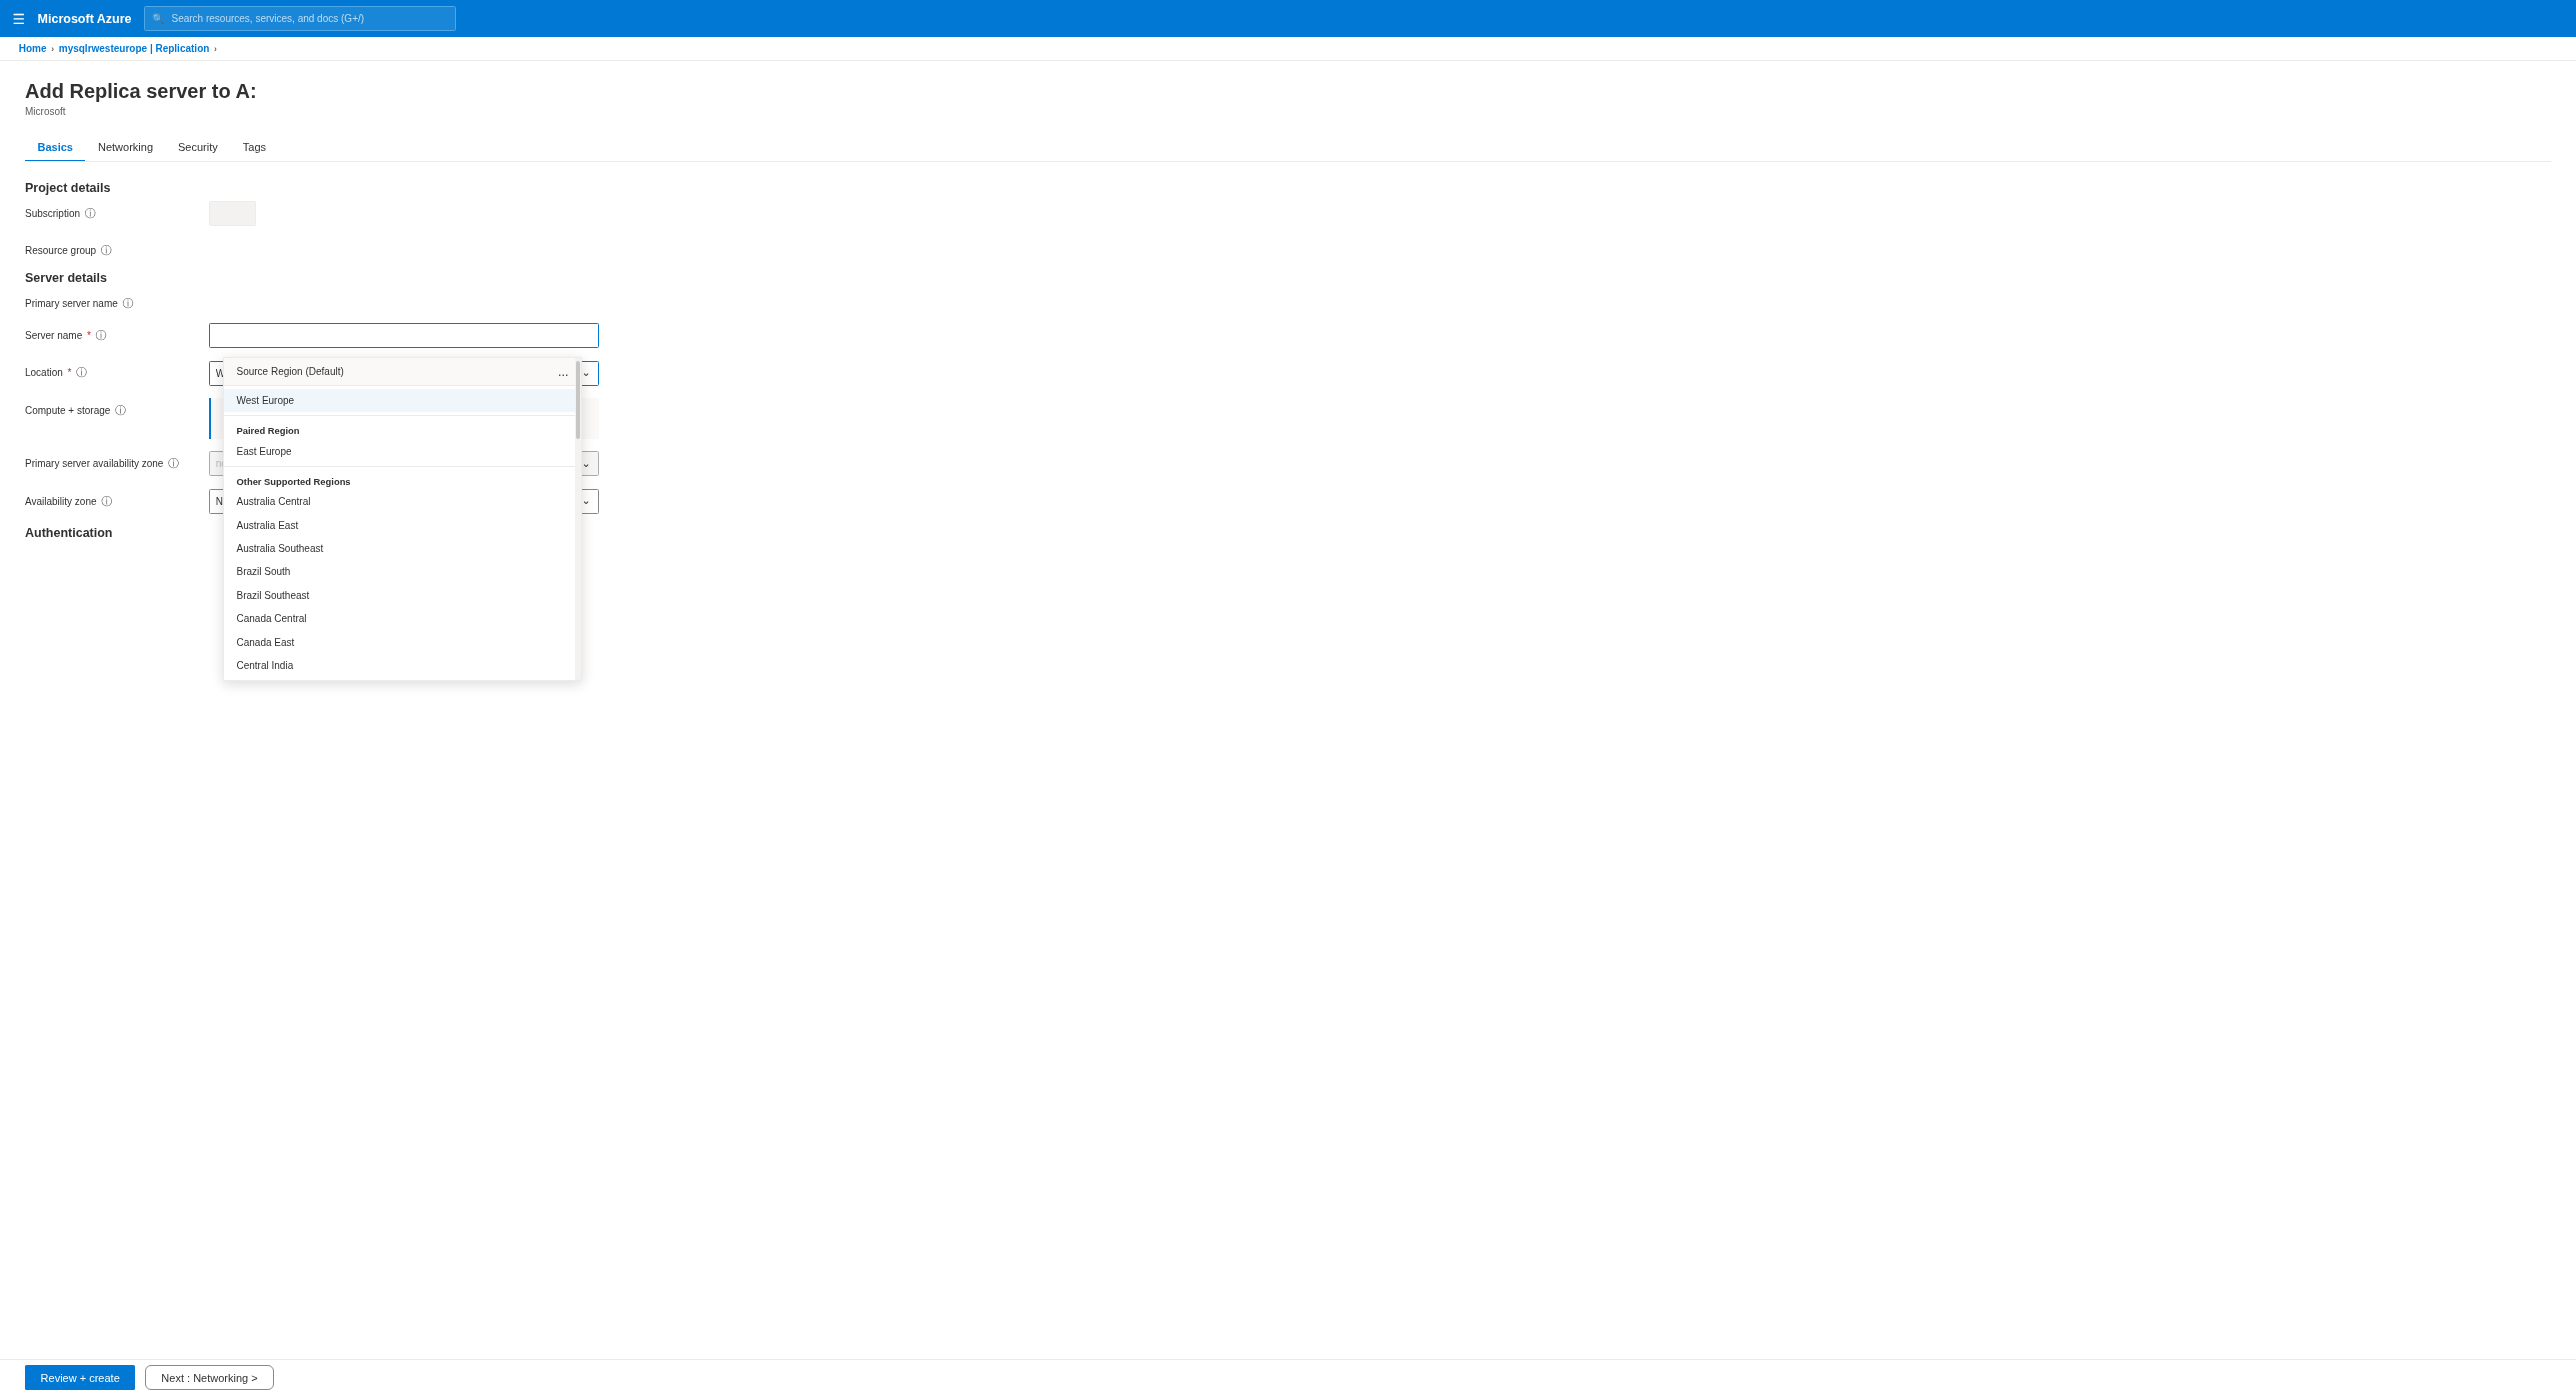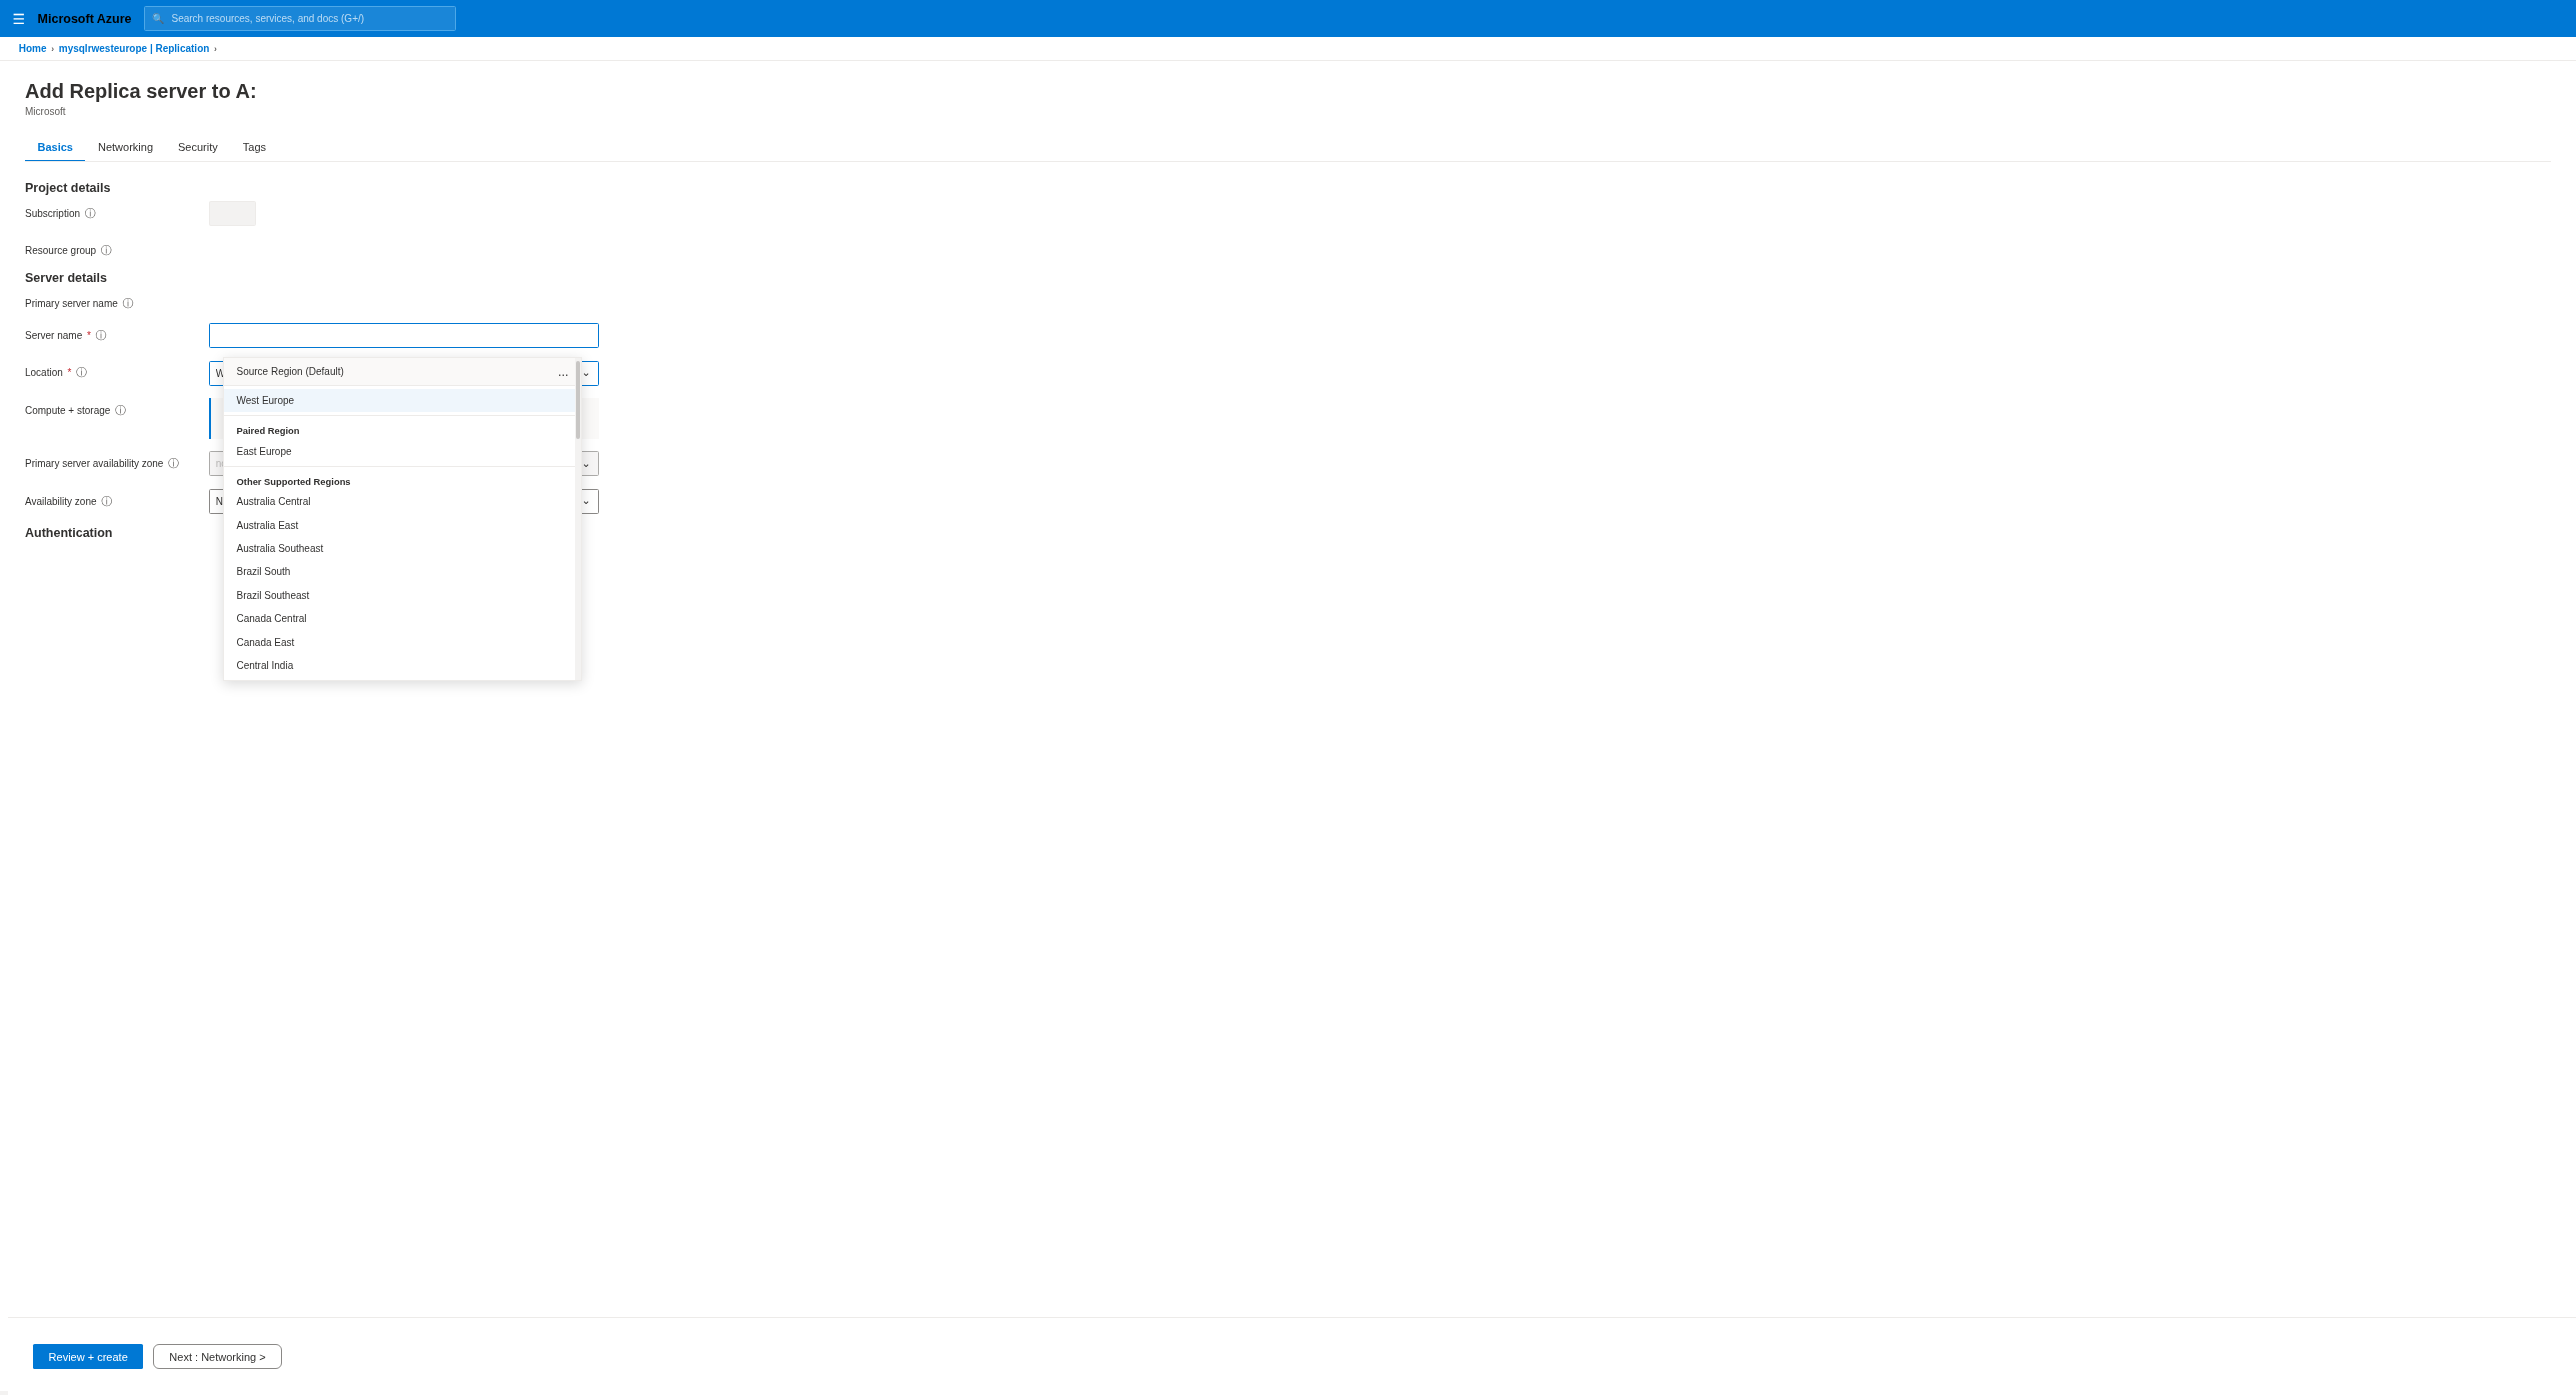"Microsoft Azure" .nav-brand { color: #000000 -> #ffffff }
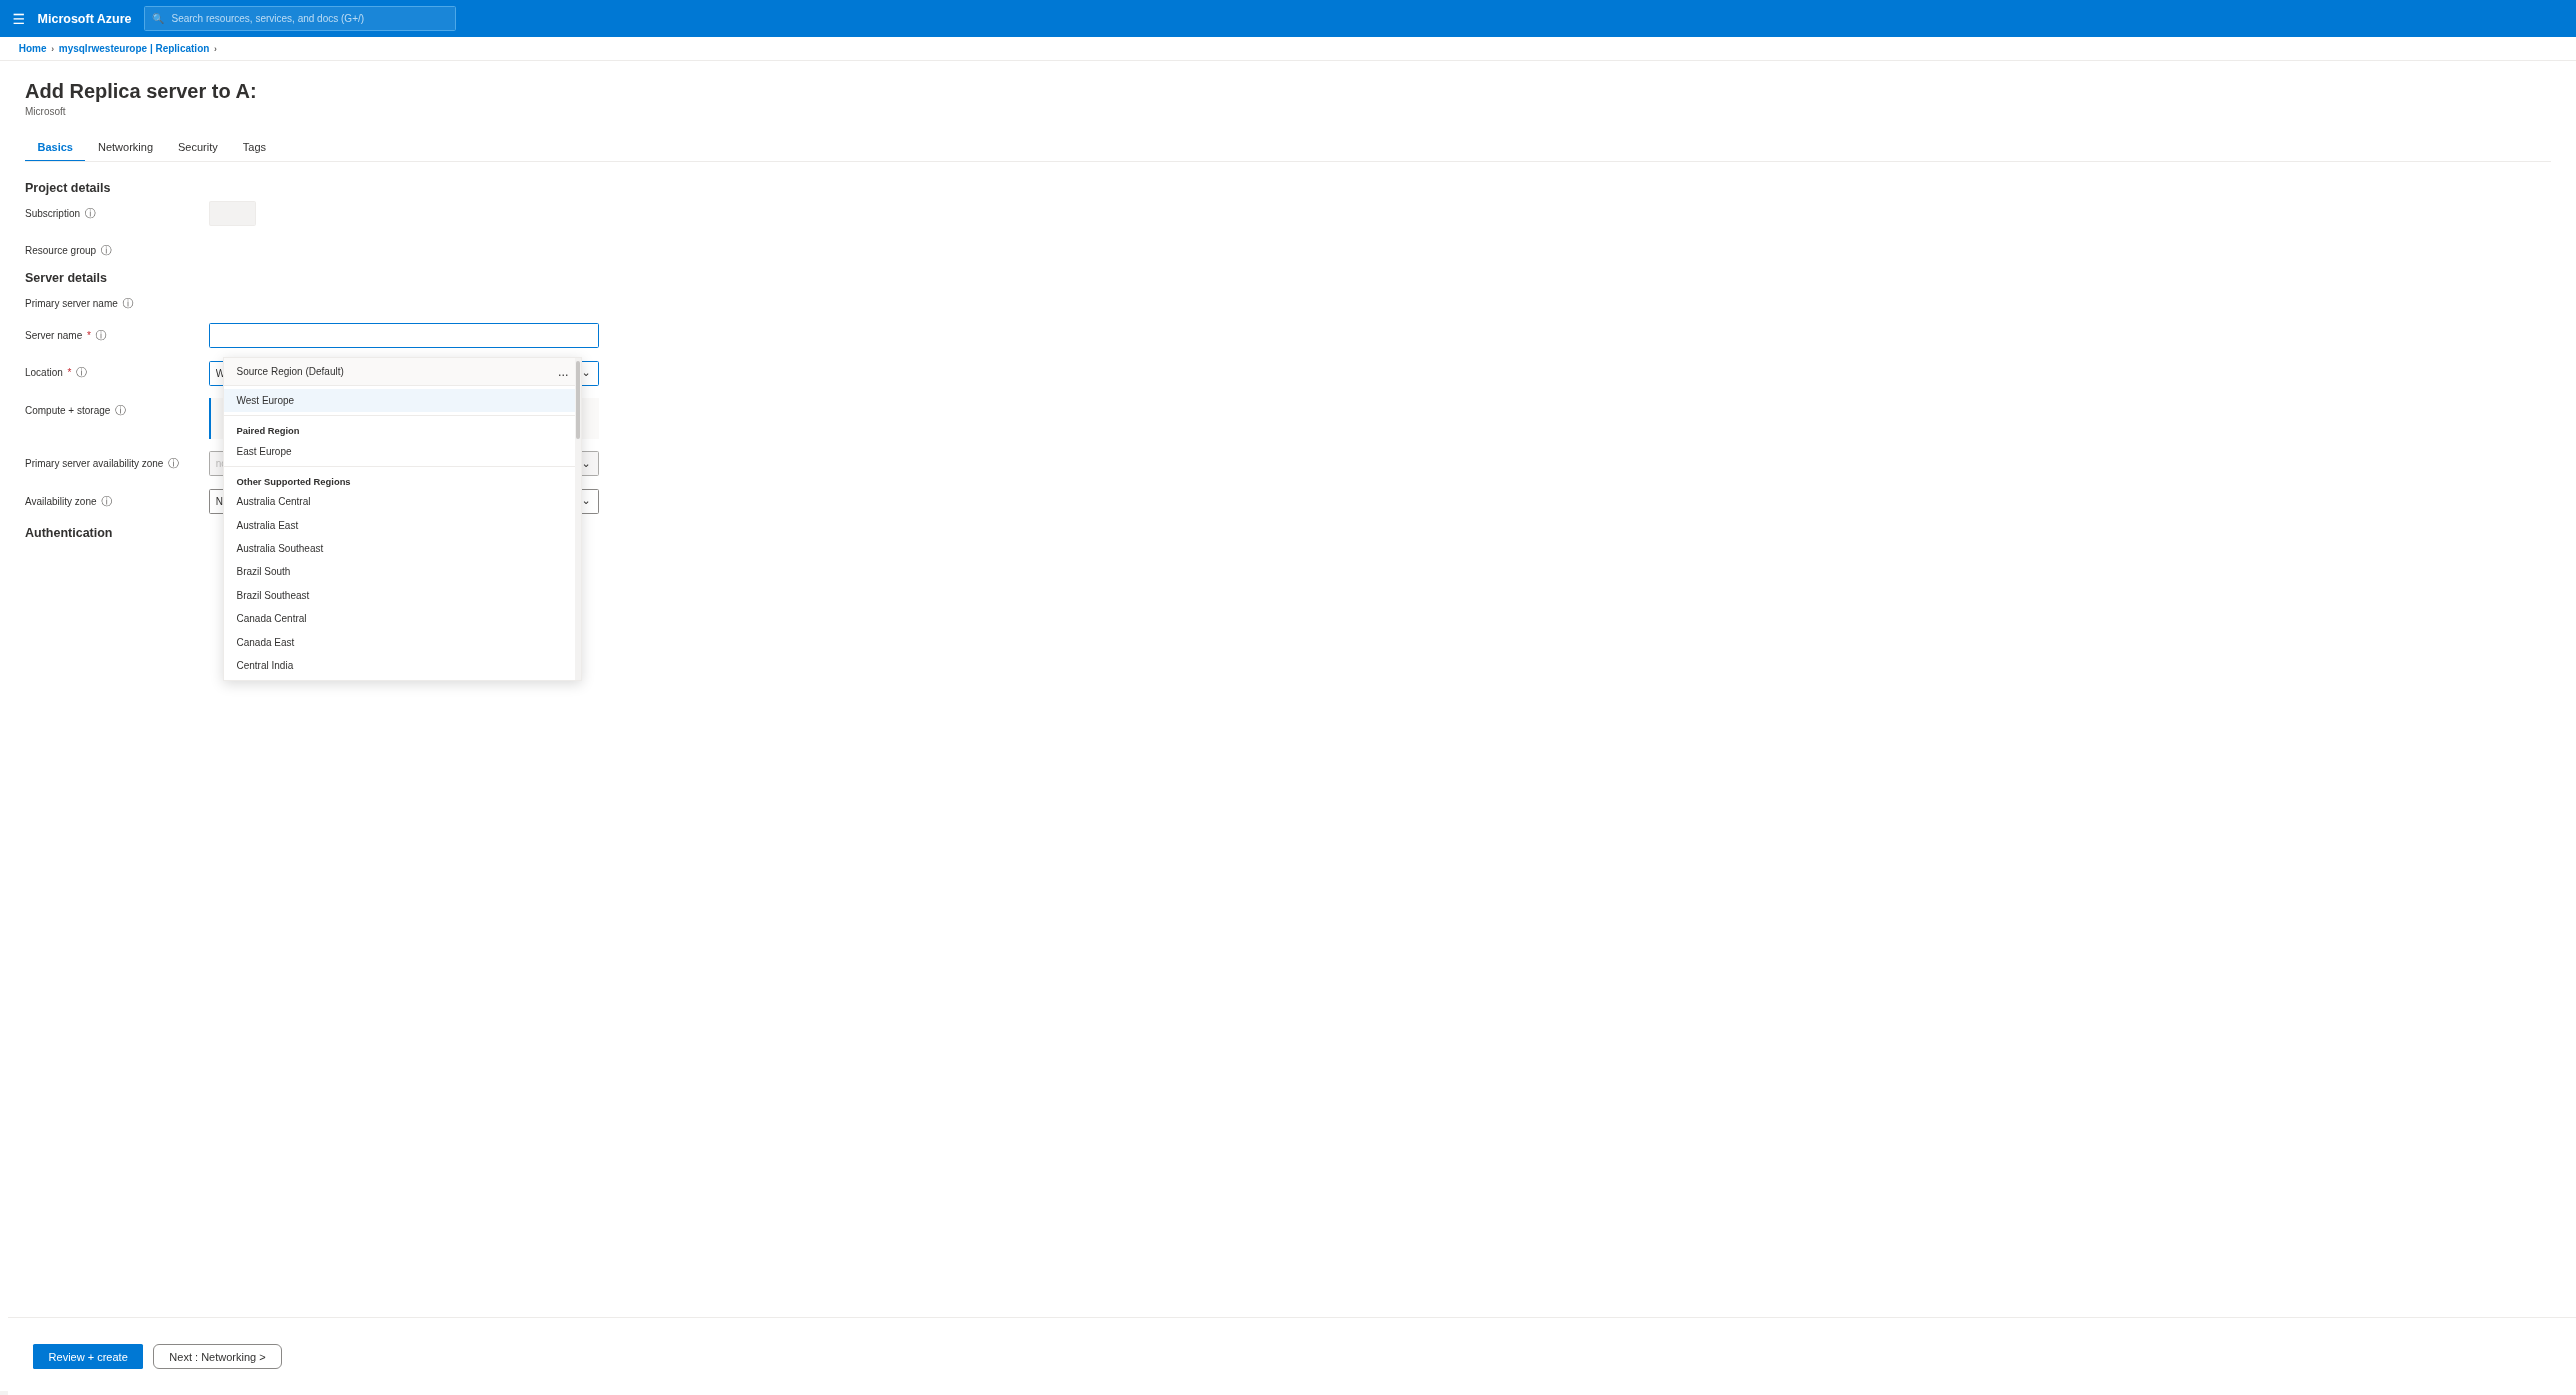"Review + create" .page-footer { left: 8px -> 0; padding: 26px 25px -> 5px 25px }
